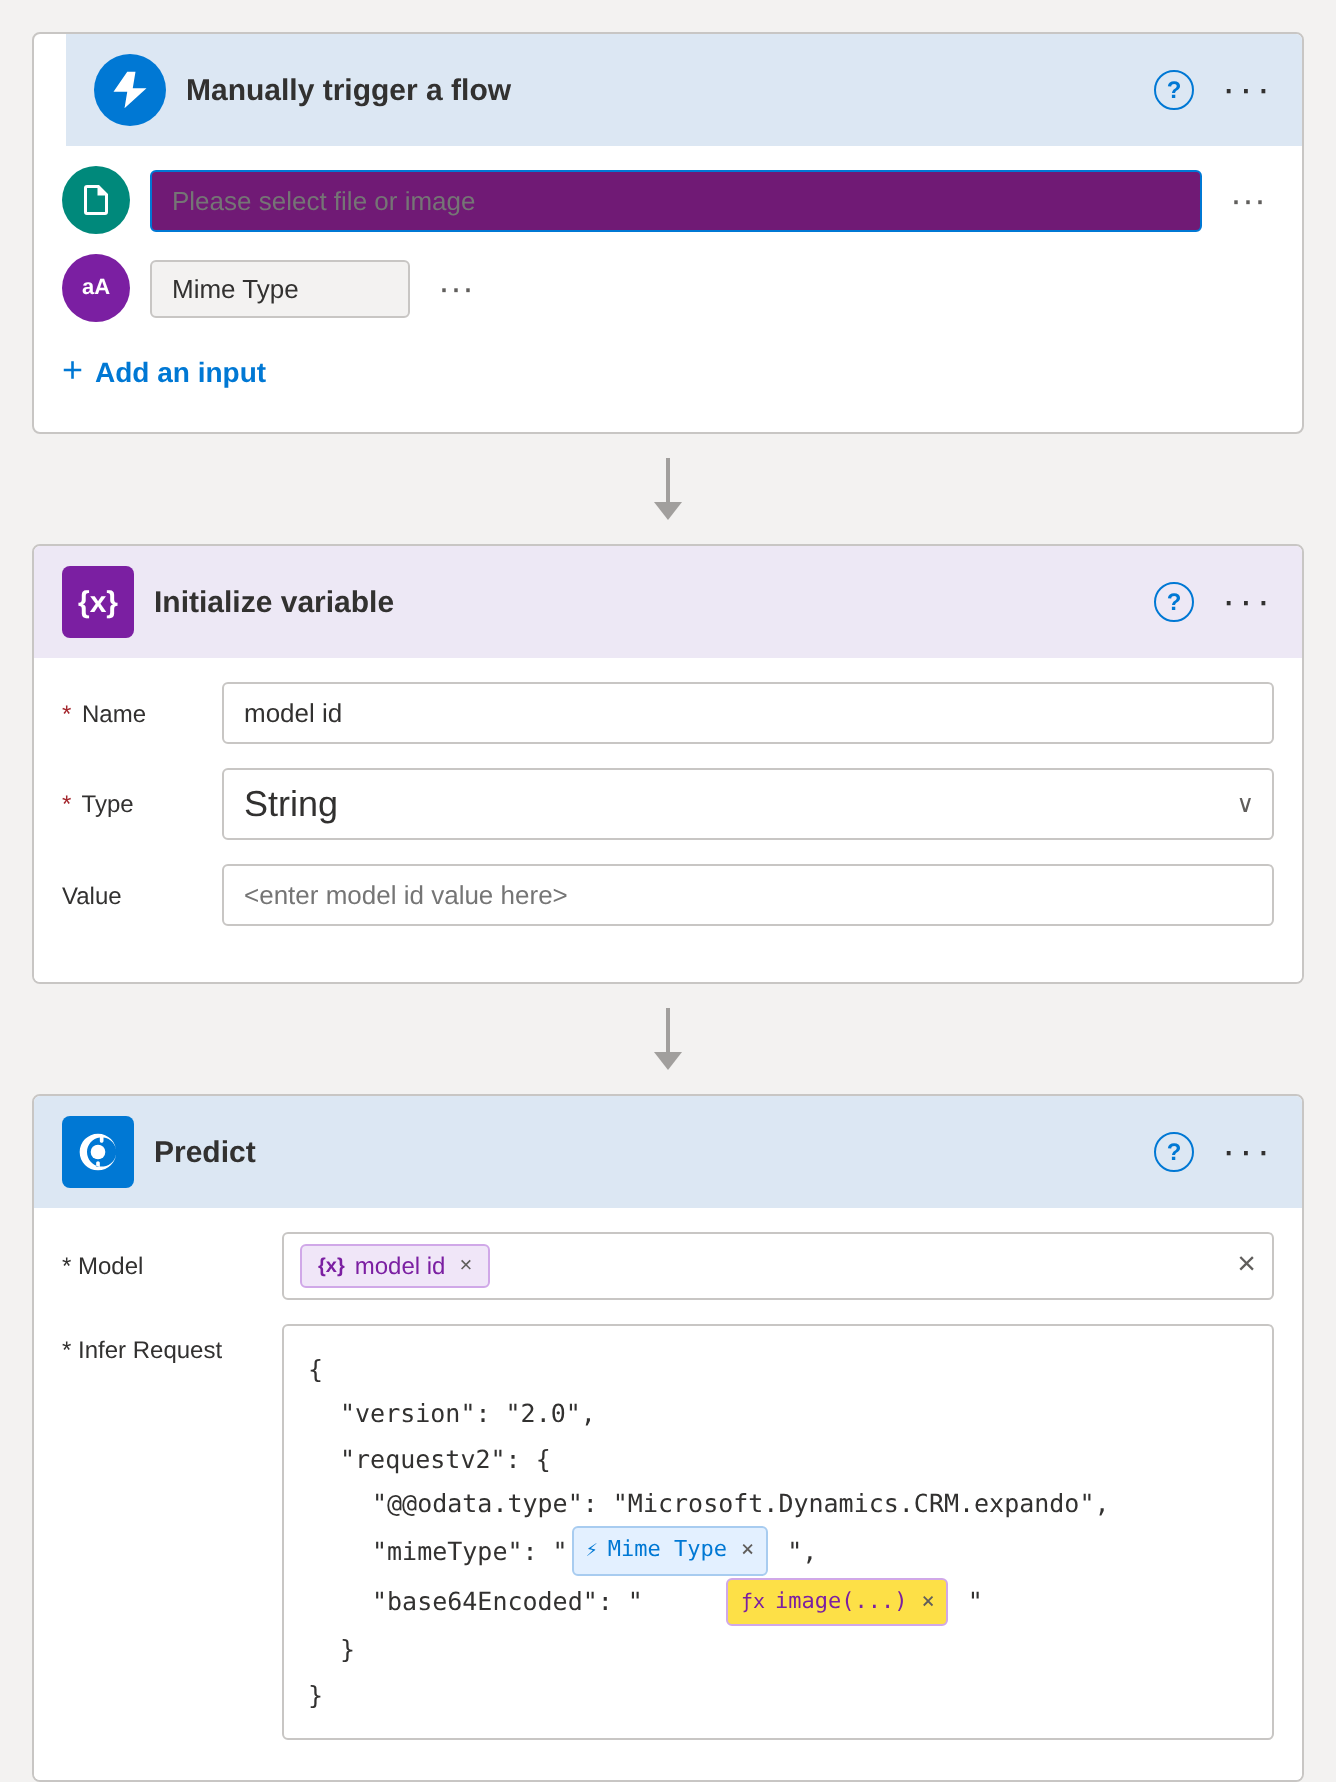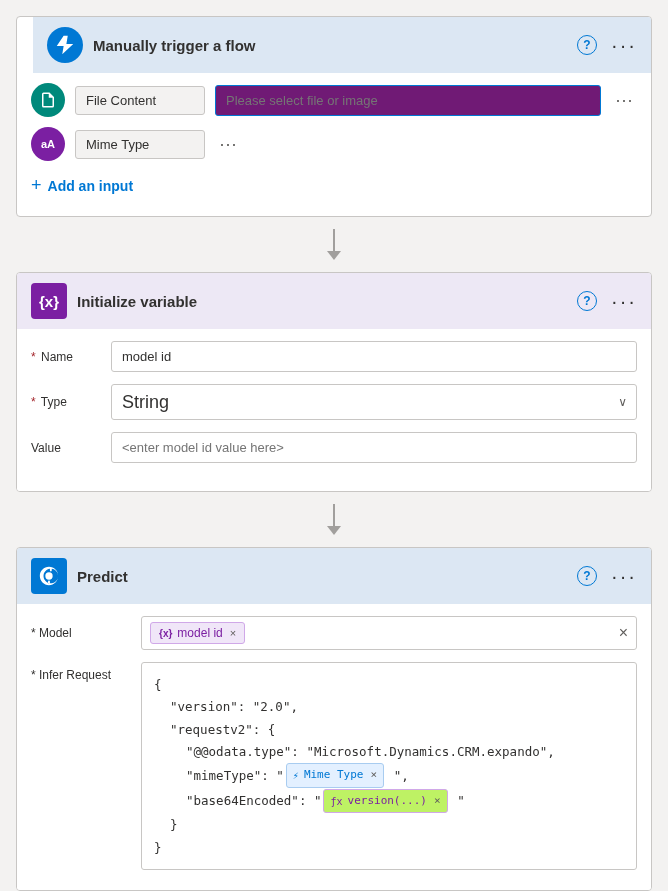"File Content" div.input-label { html: <div>File Content</div> -> none }
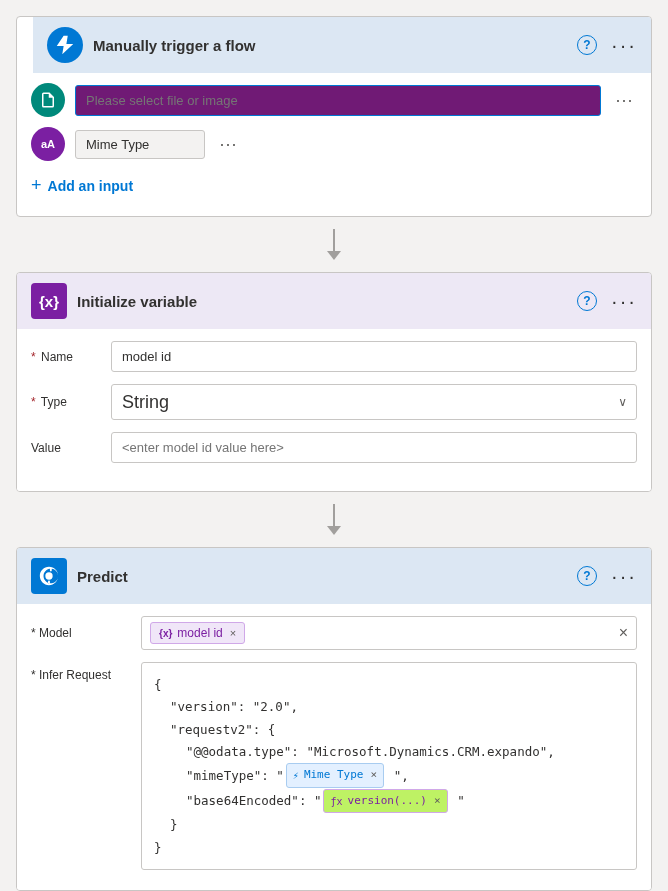"ƒx" span.tag { background: #bef264 -> #fde047; margin-left: none -> 40px }
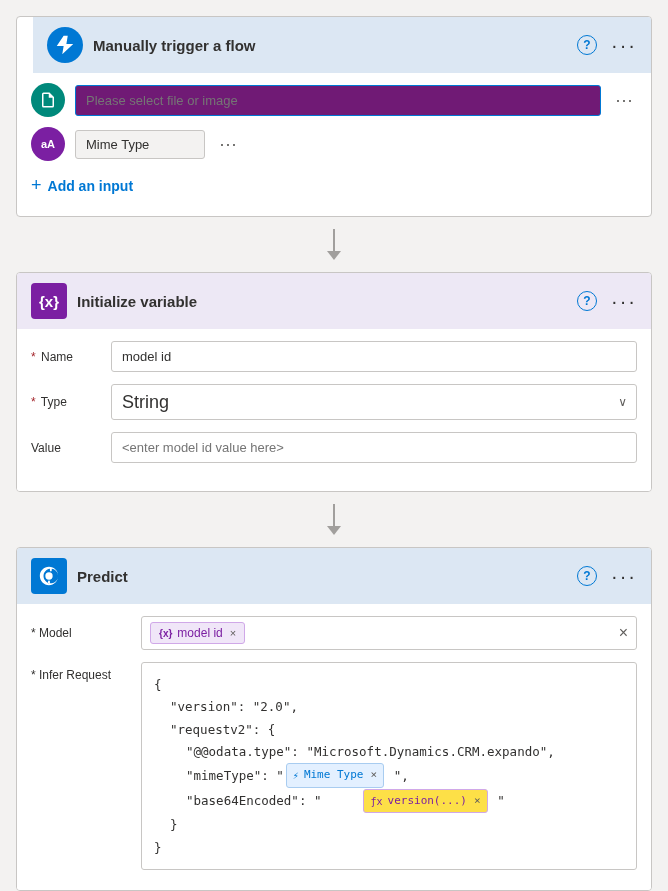"version(...)" span { text: version -> image }
